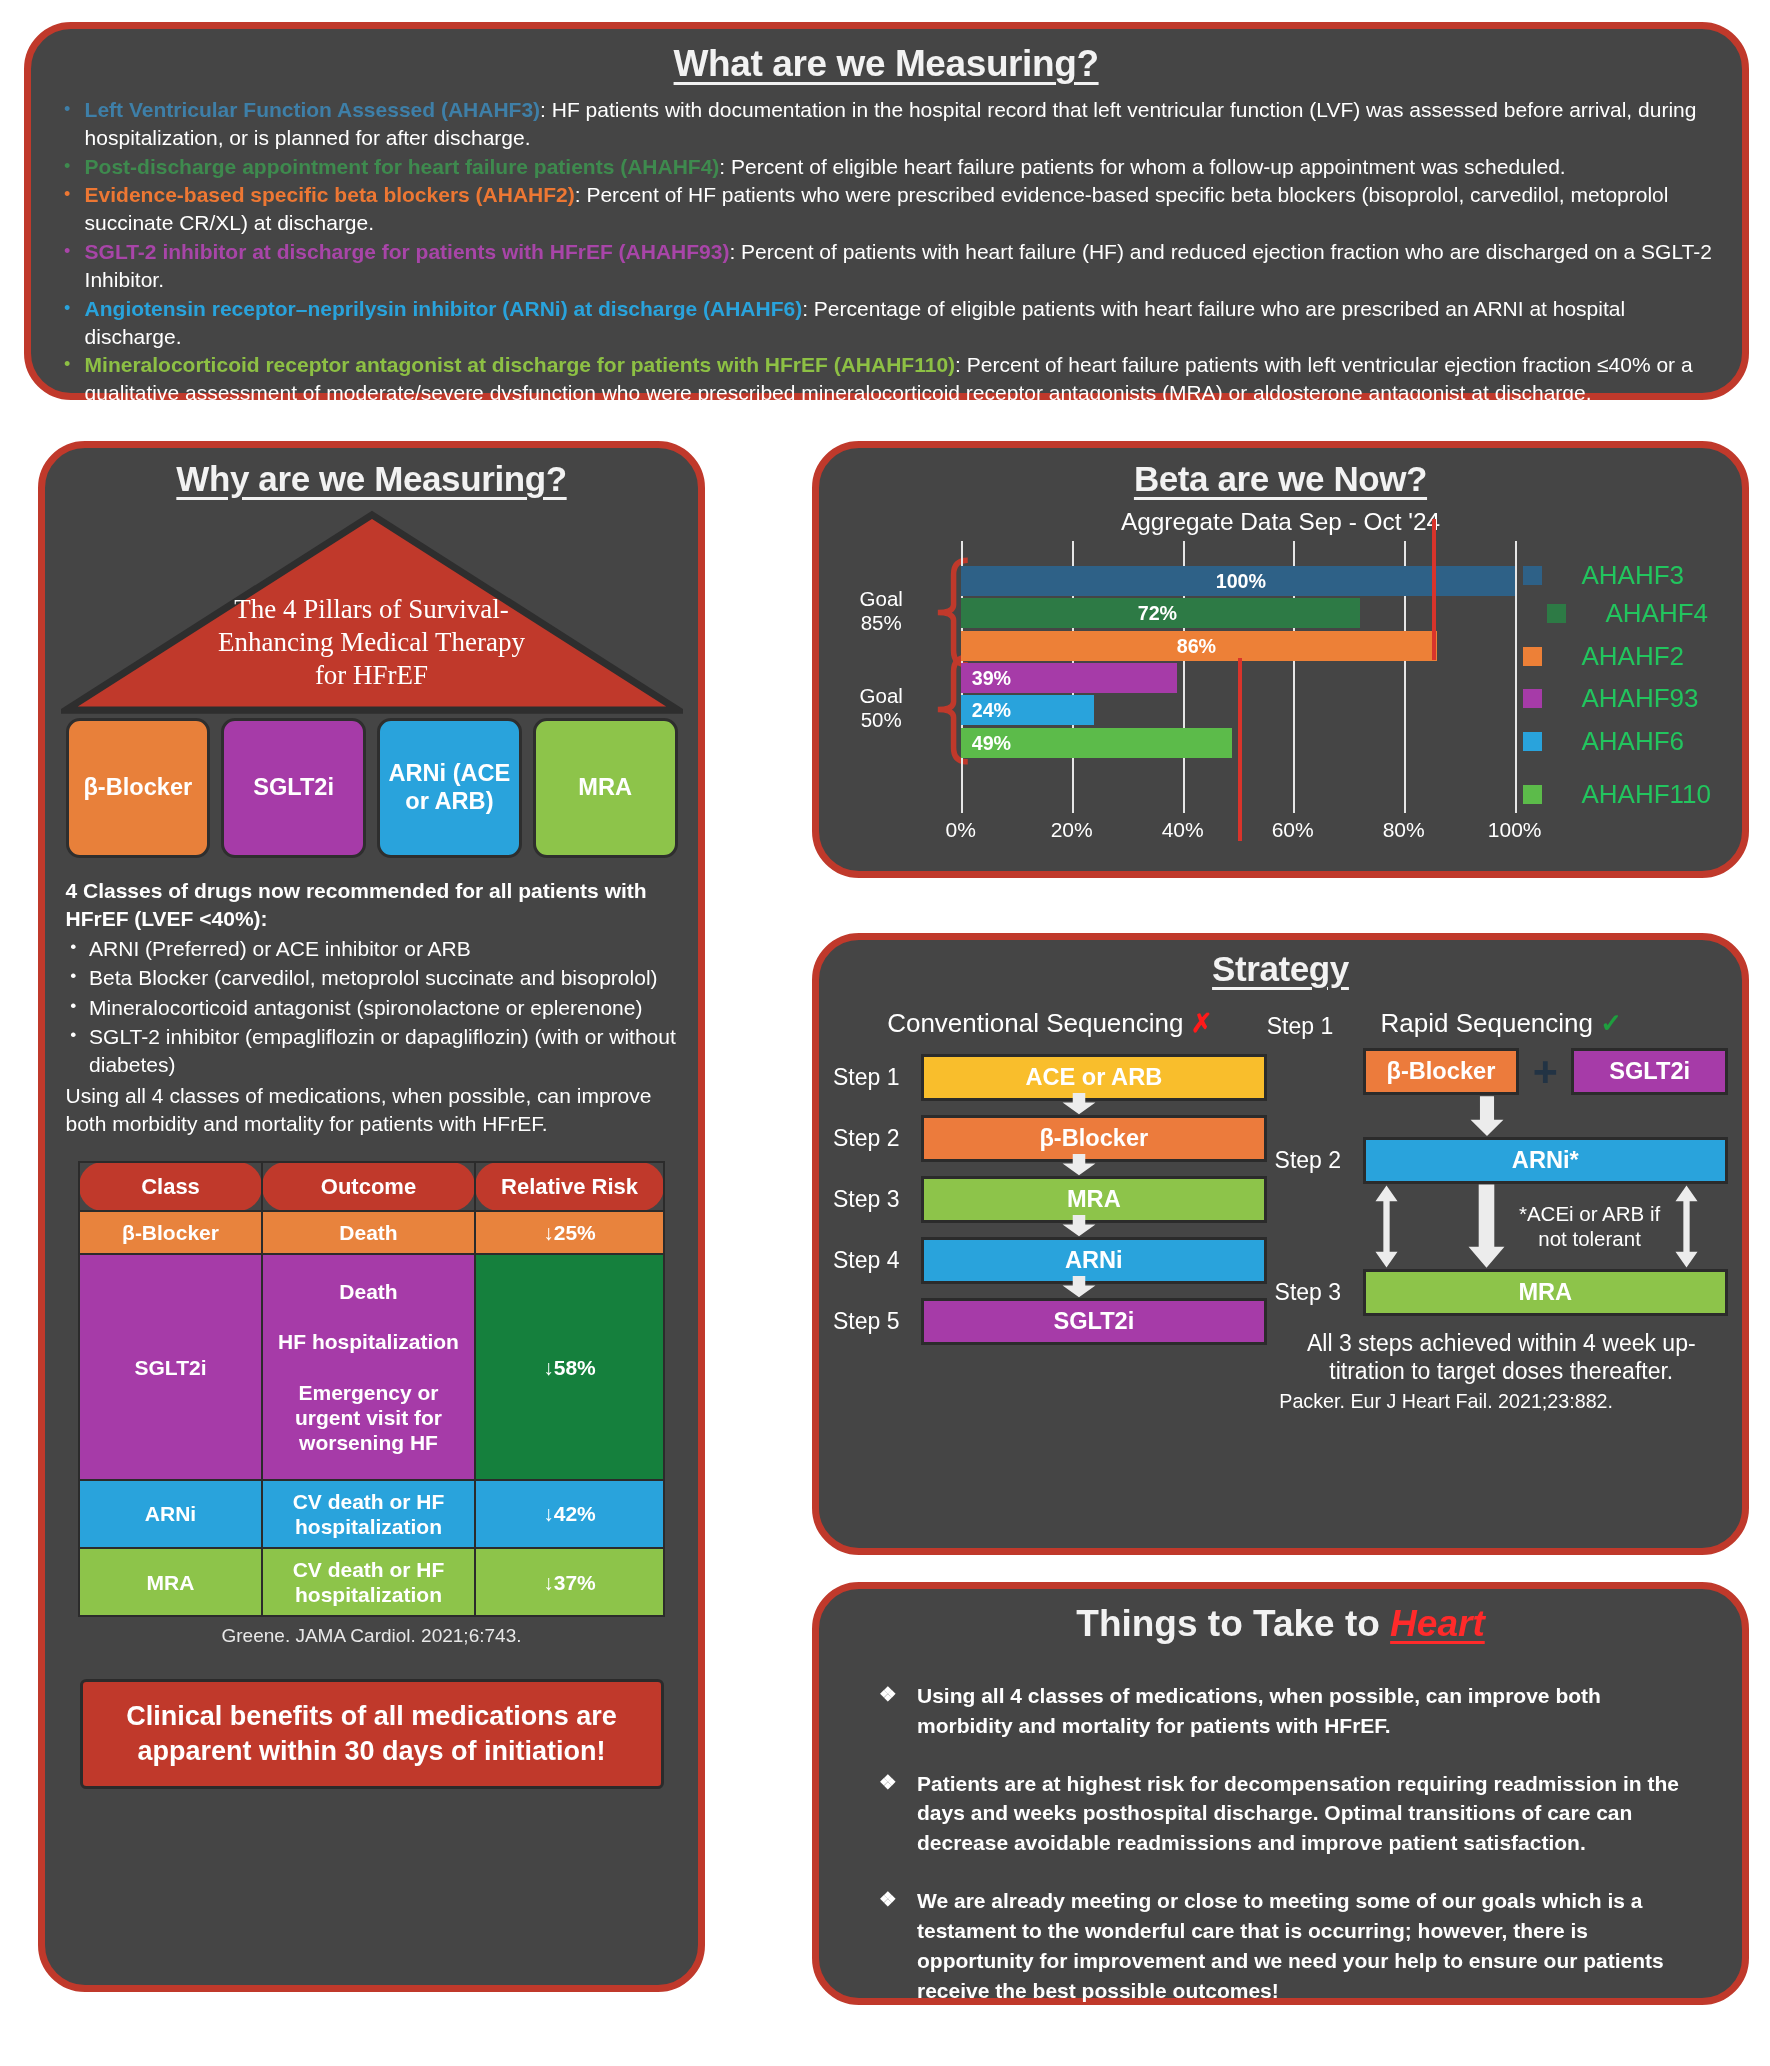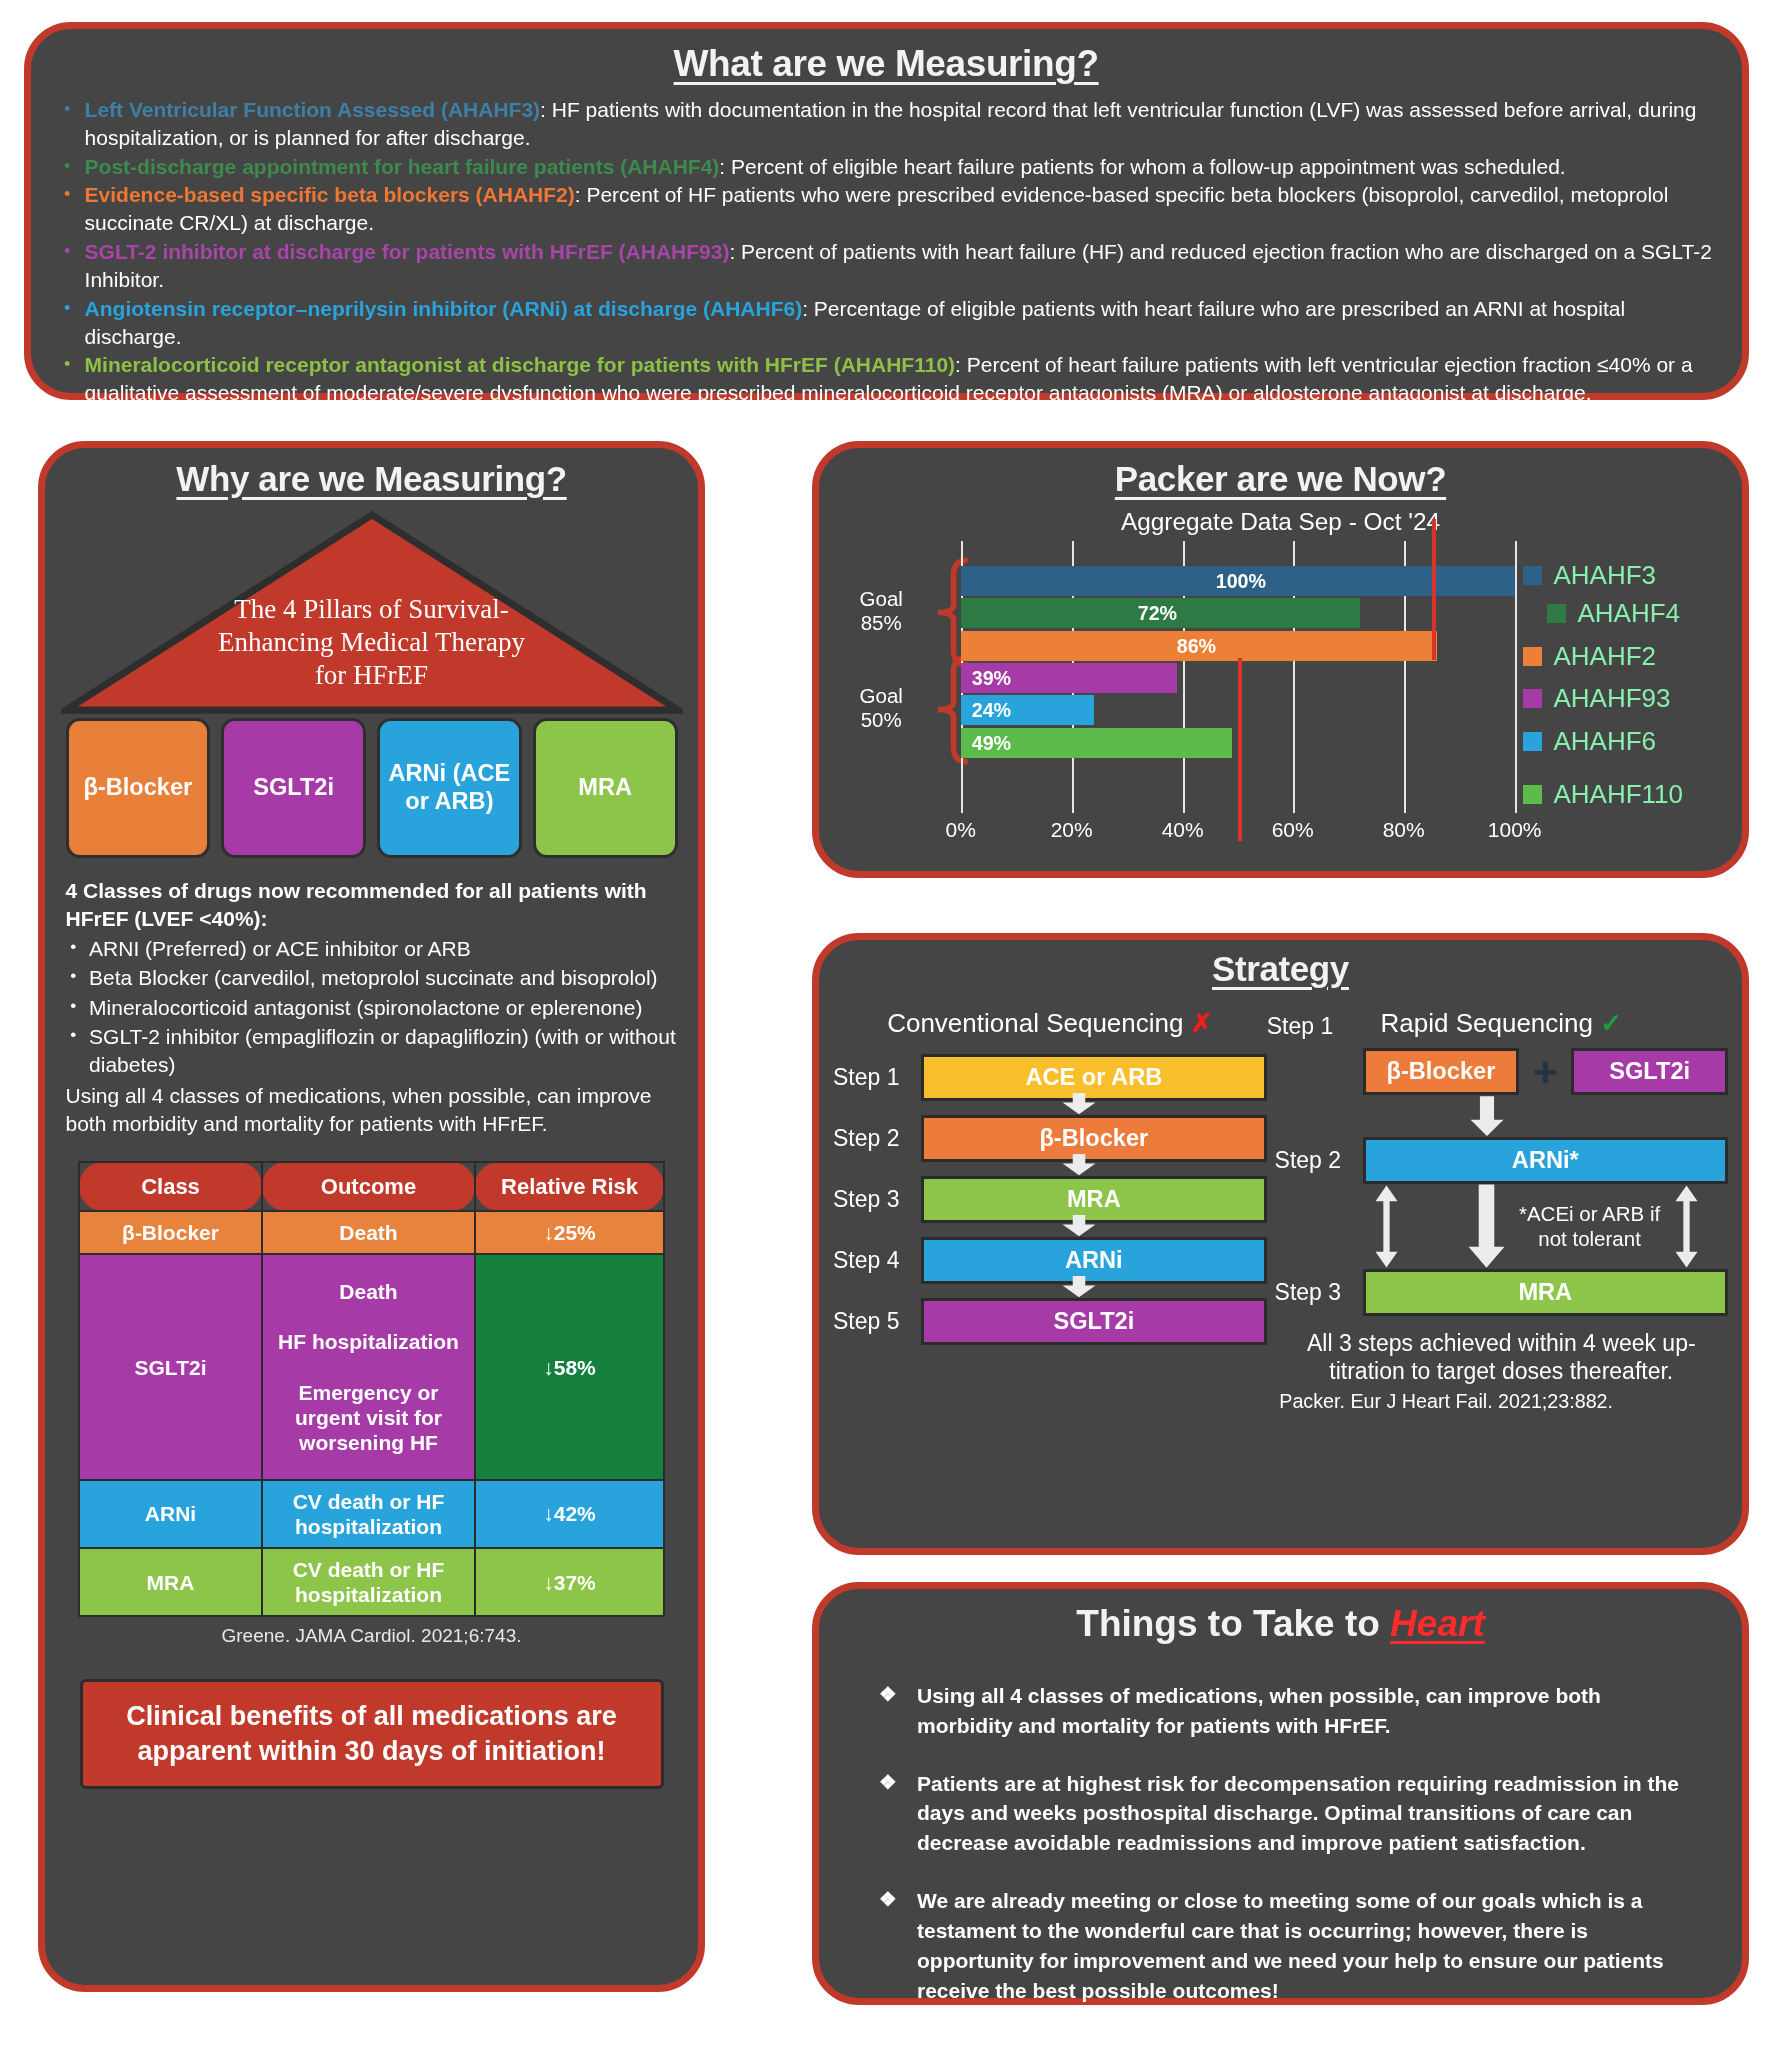"Packer are we Now?" h2.panel-title { text: Packer -> Beta }
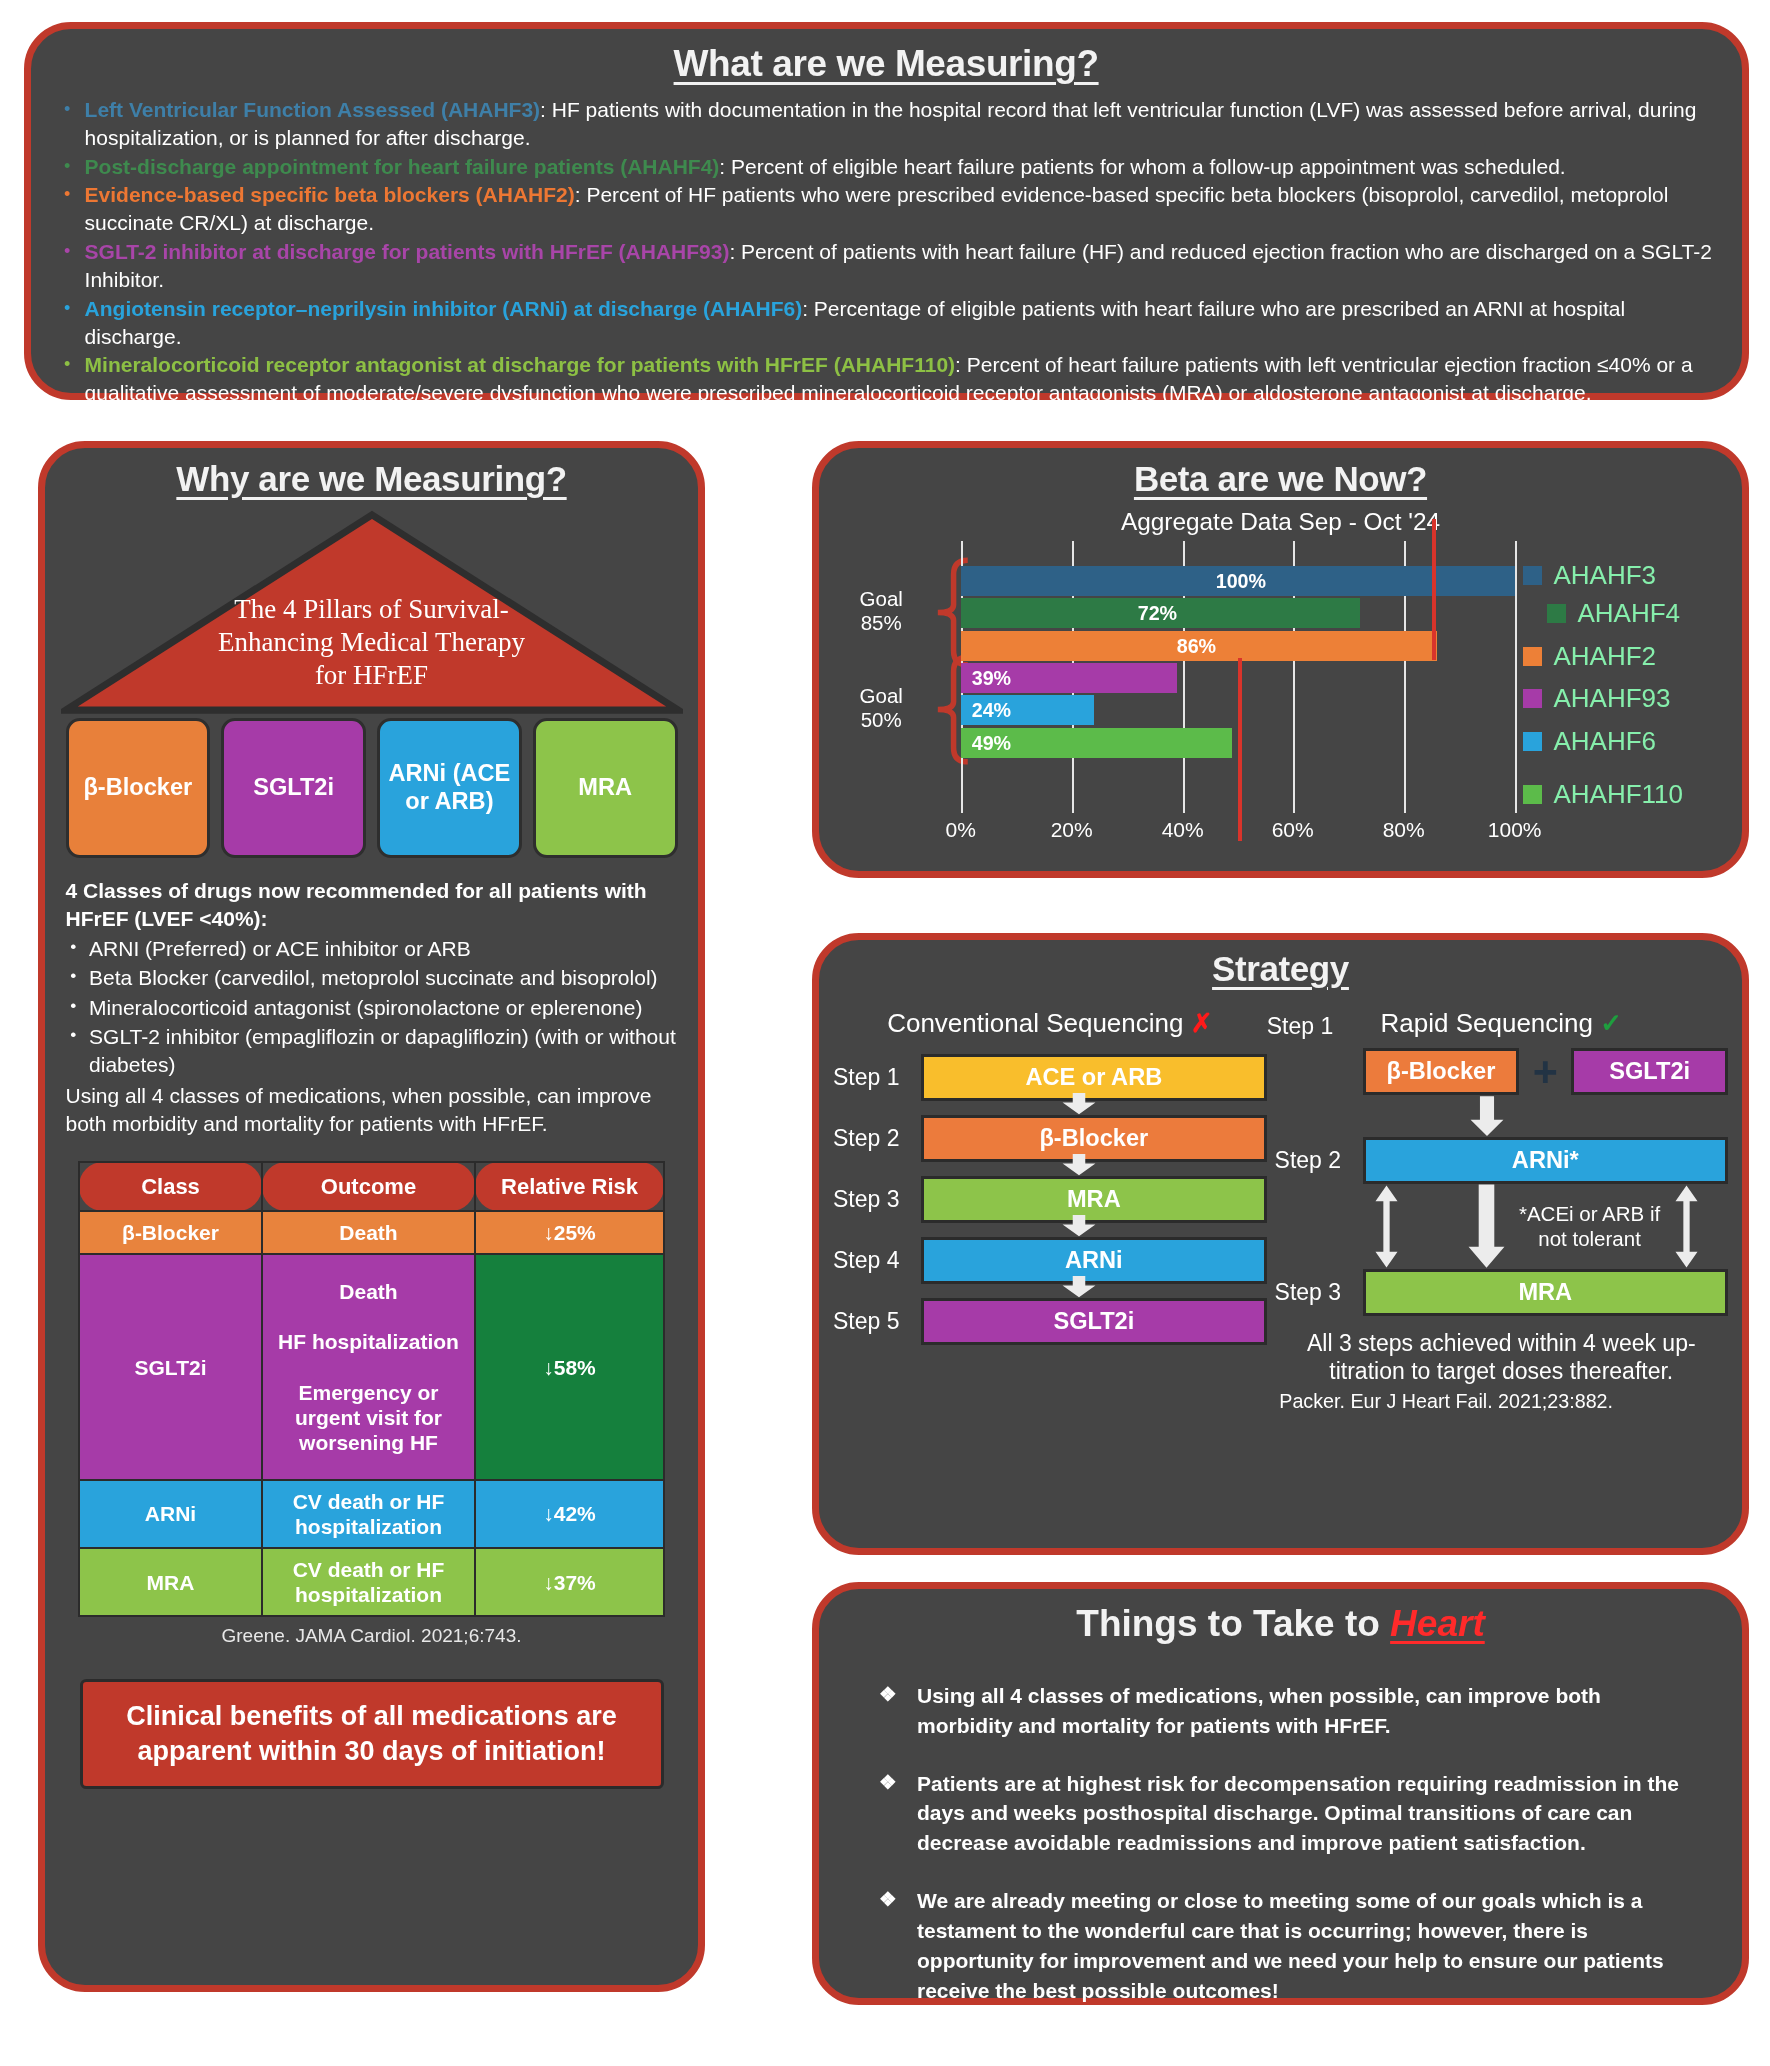"AHAHF3" .legend-tx { color: #86efac -> #22c55e; margin-left: none -> 28px }
